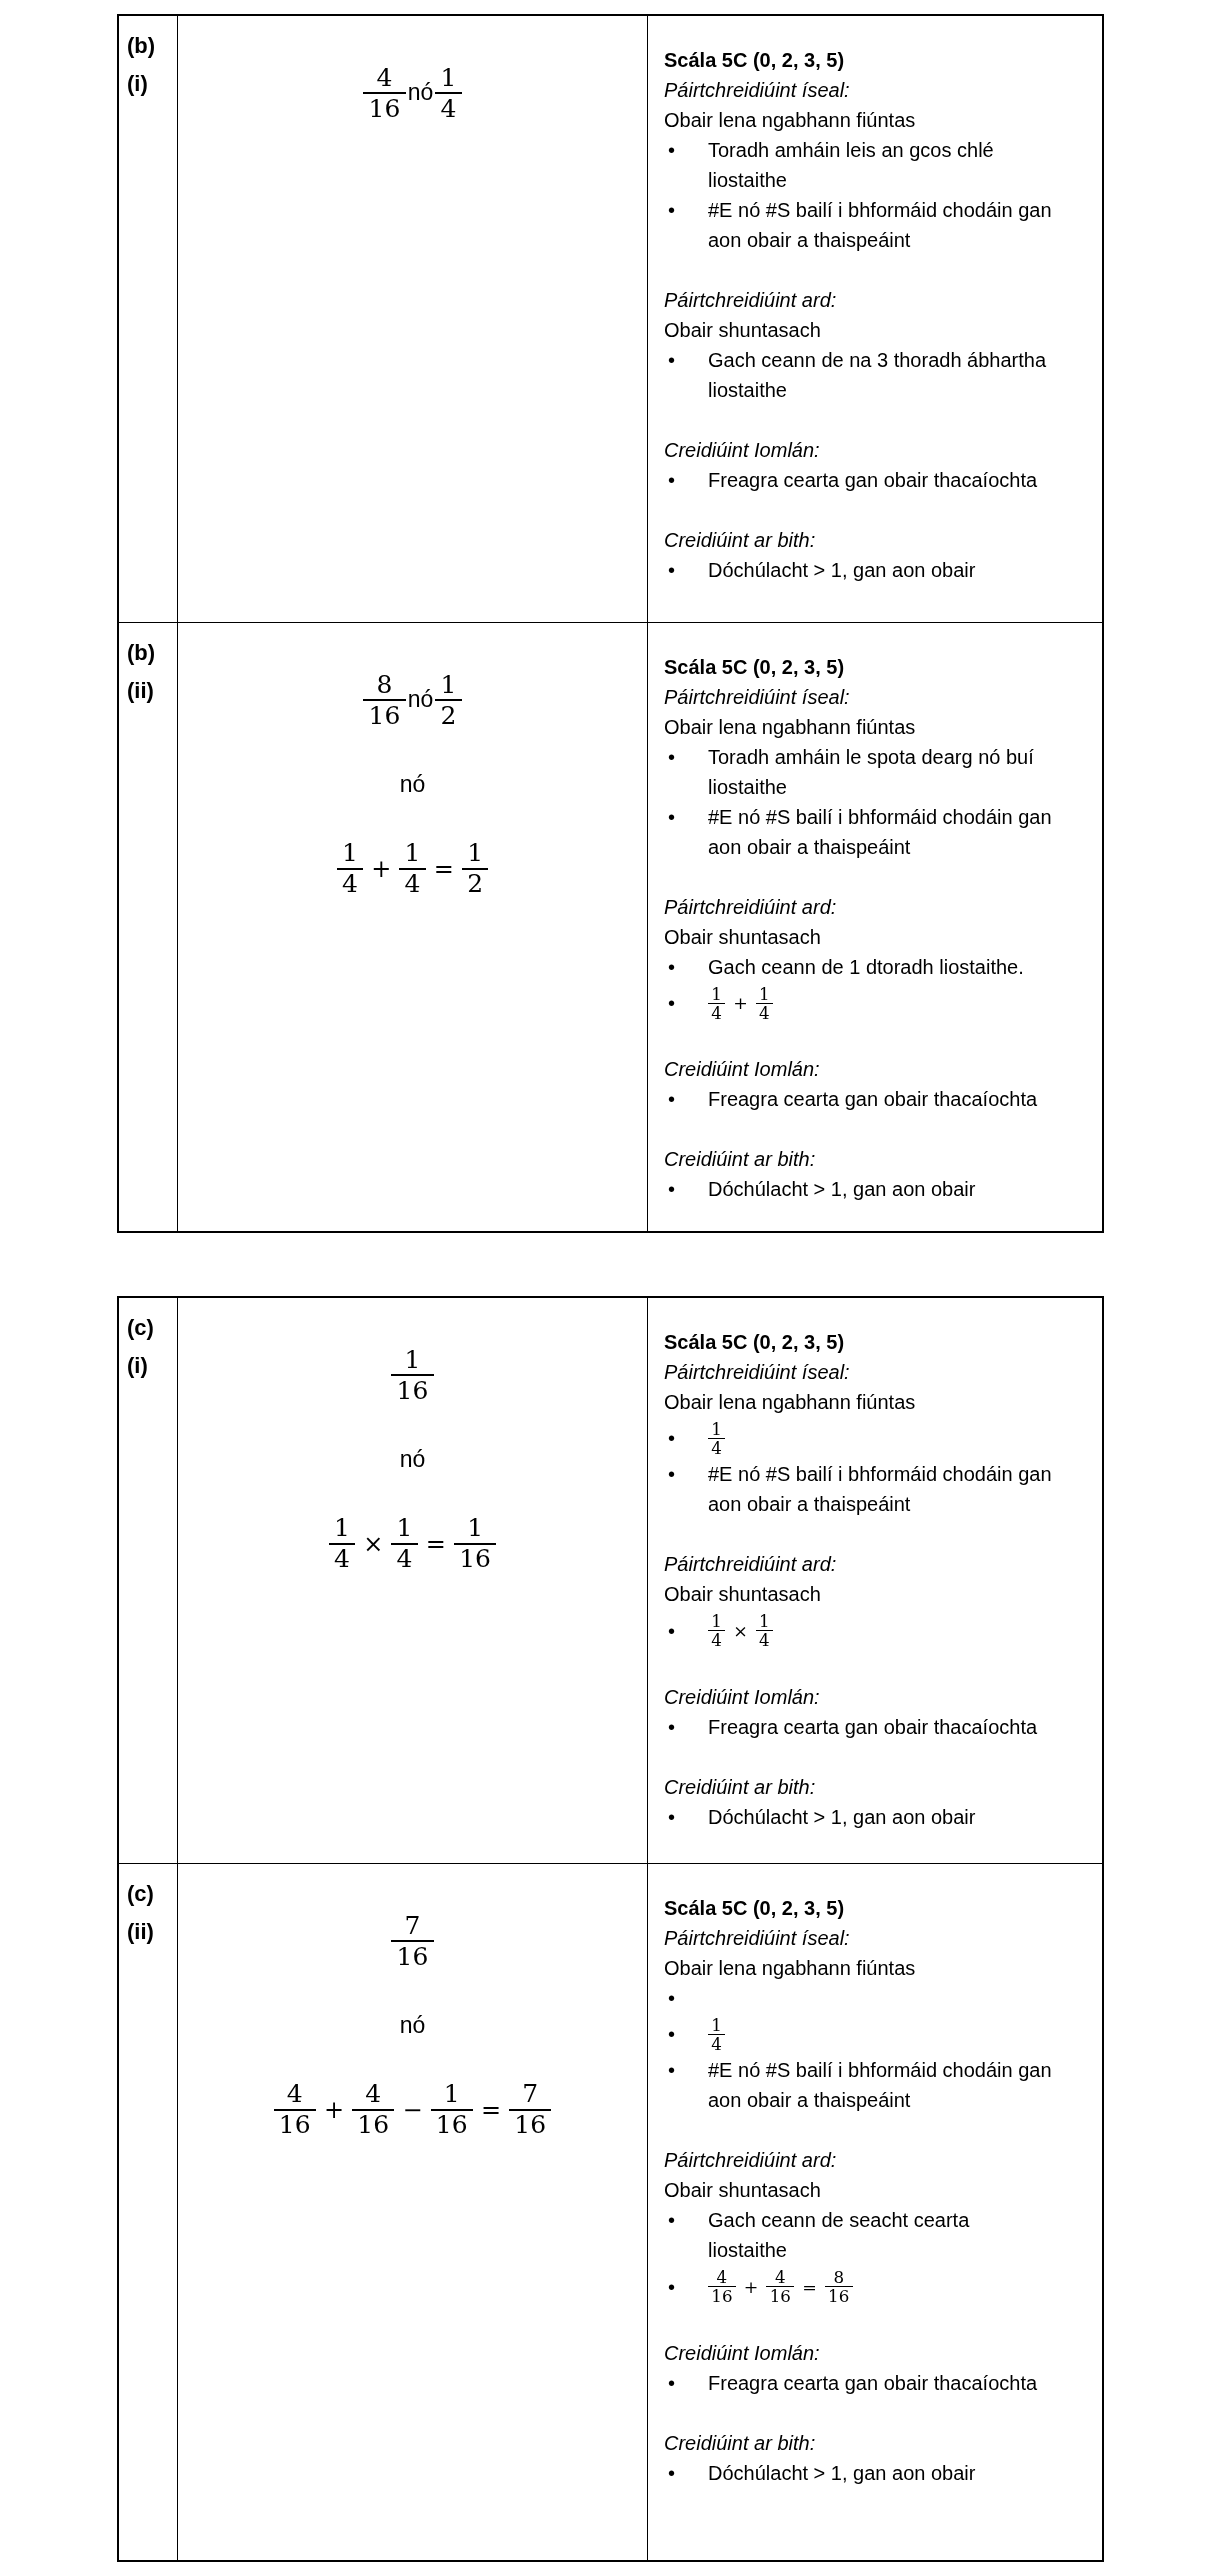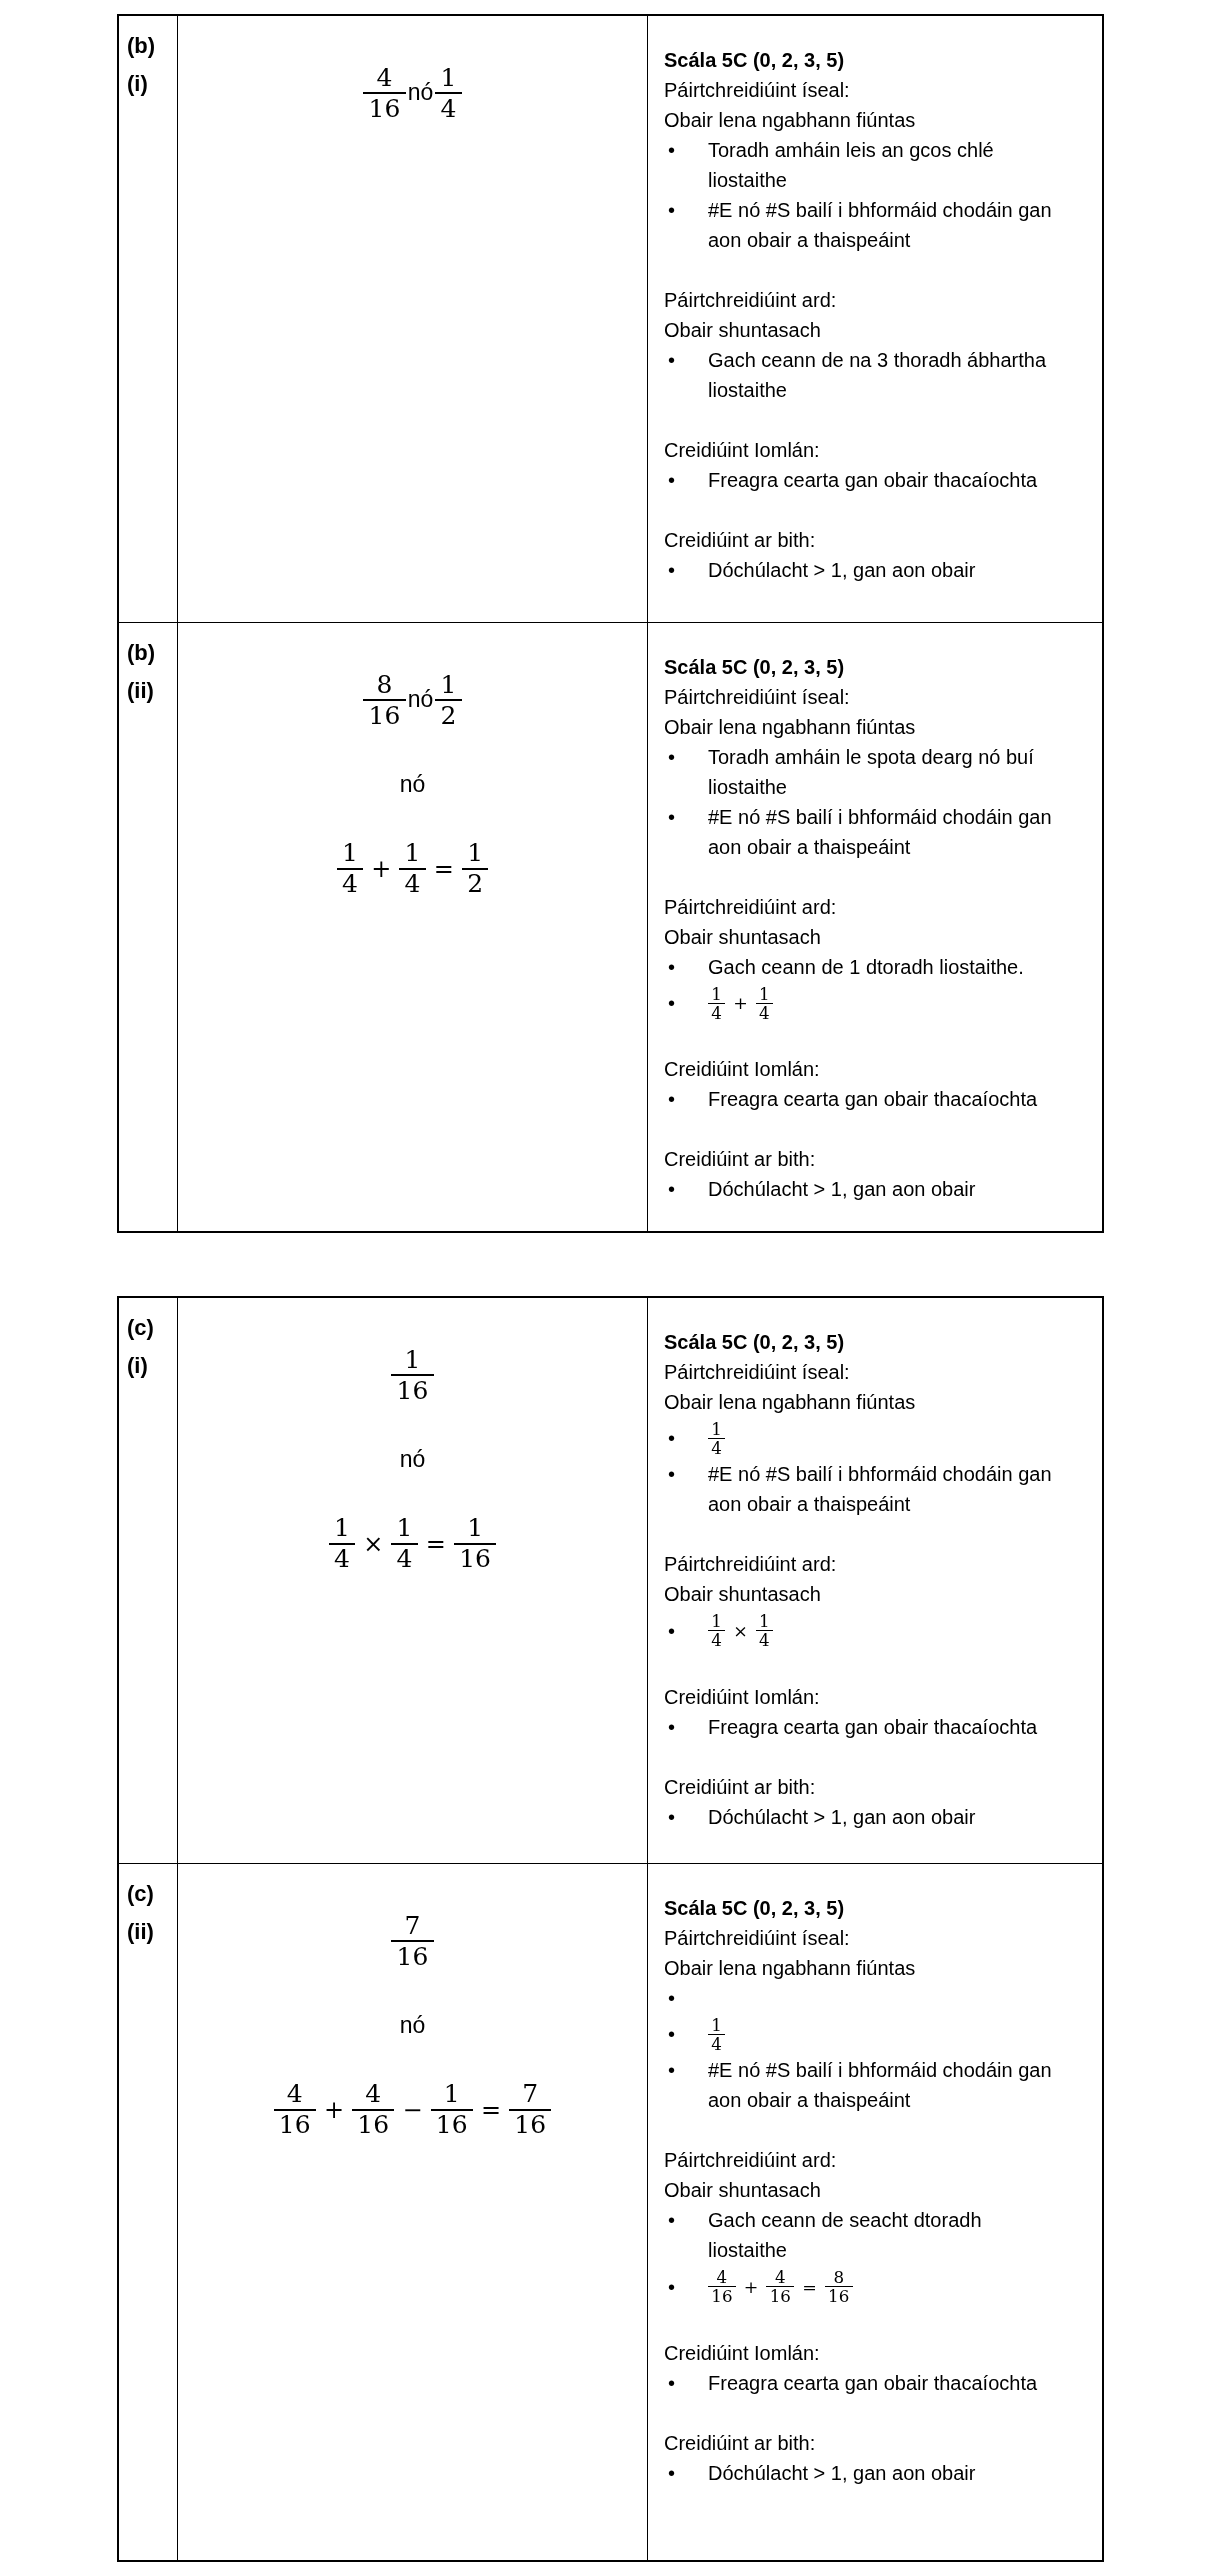"Páirtchreidiúint íseal:" .note-italic { font-style: none -> italic }
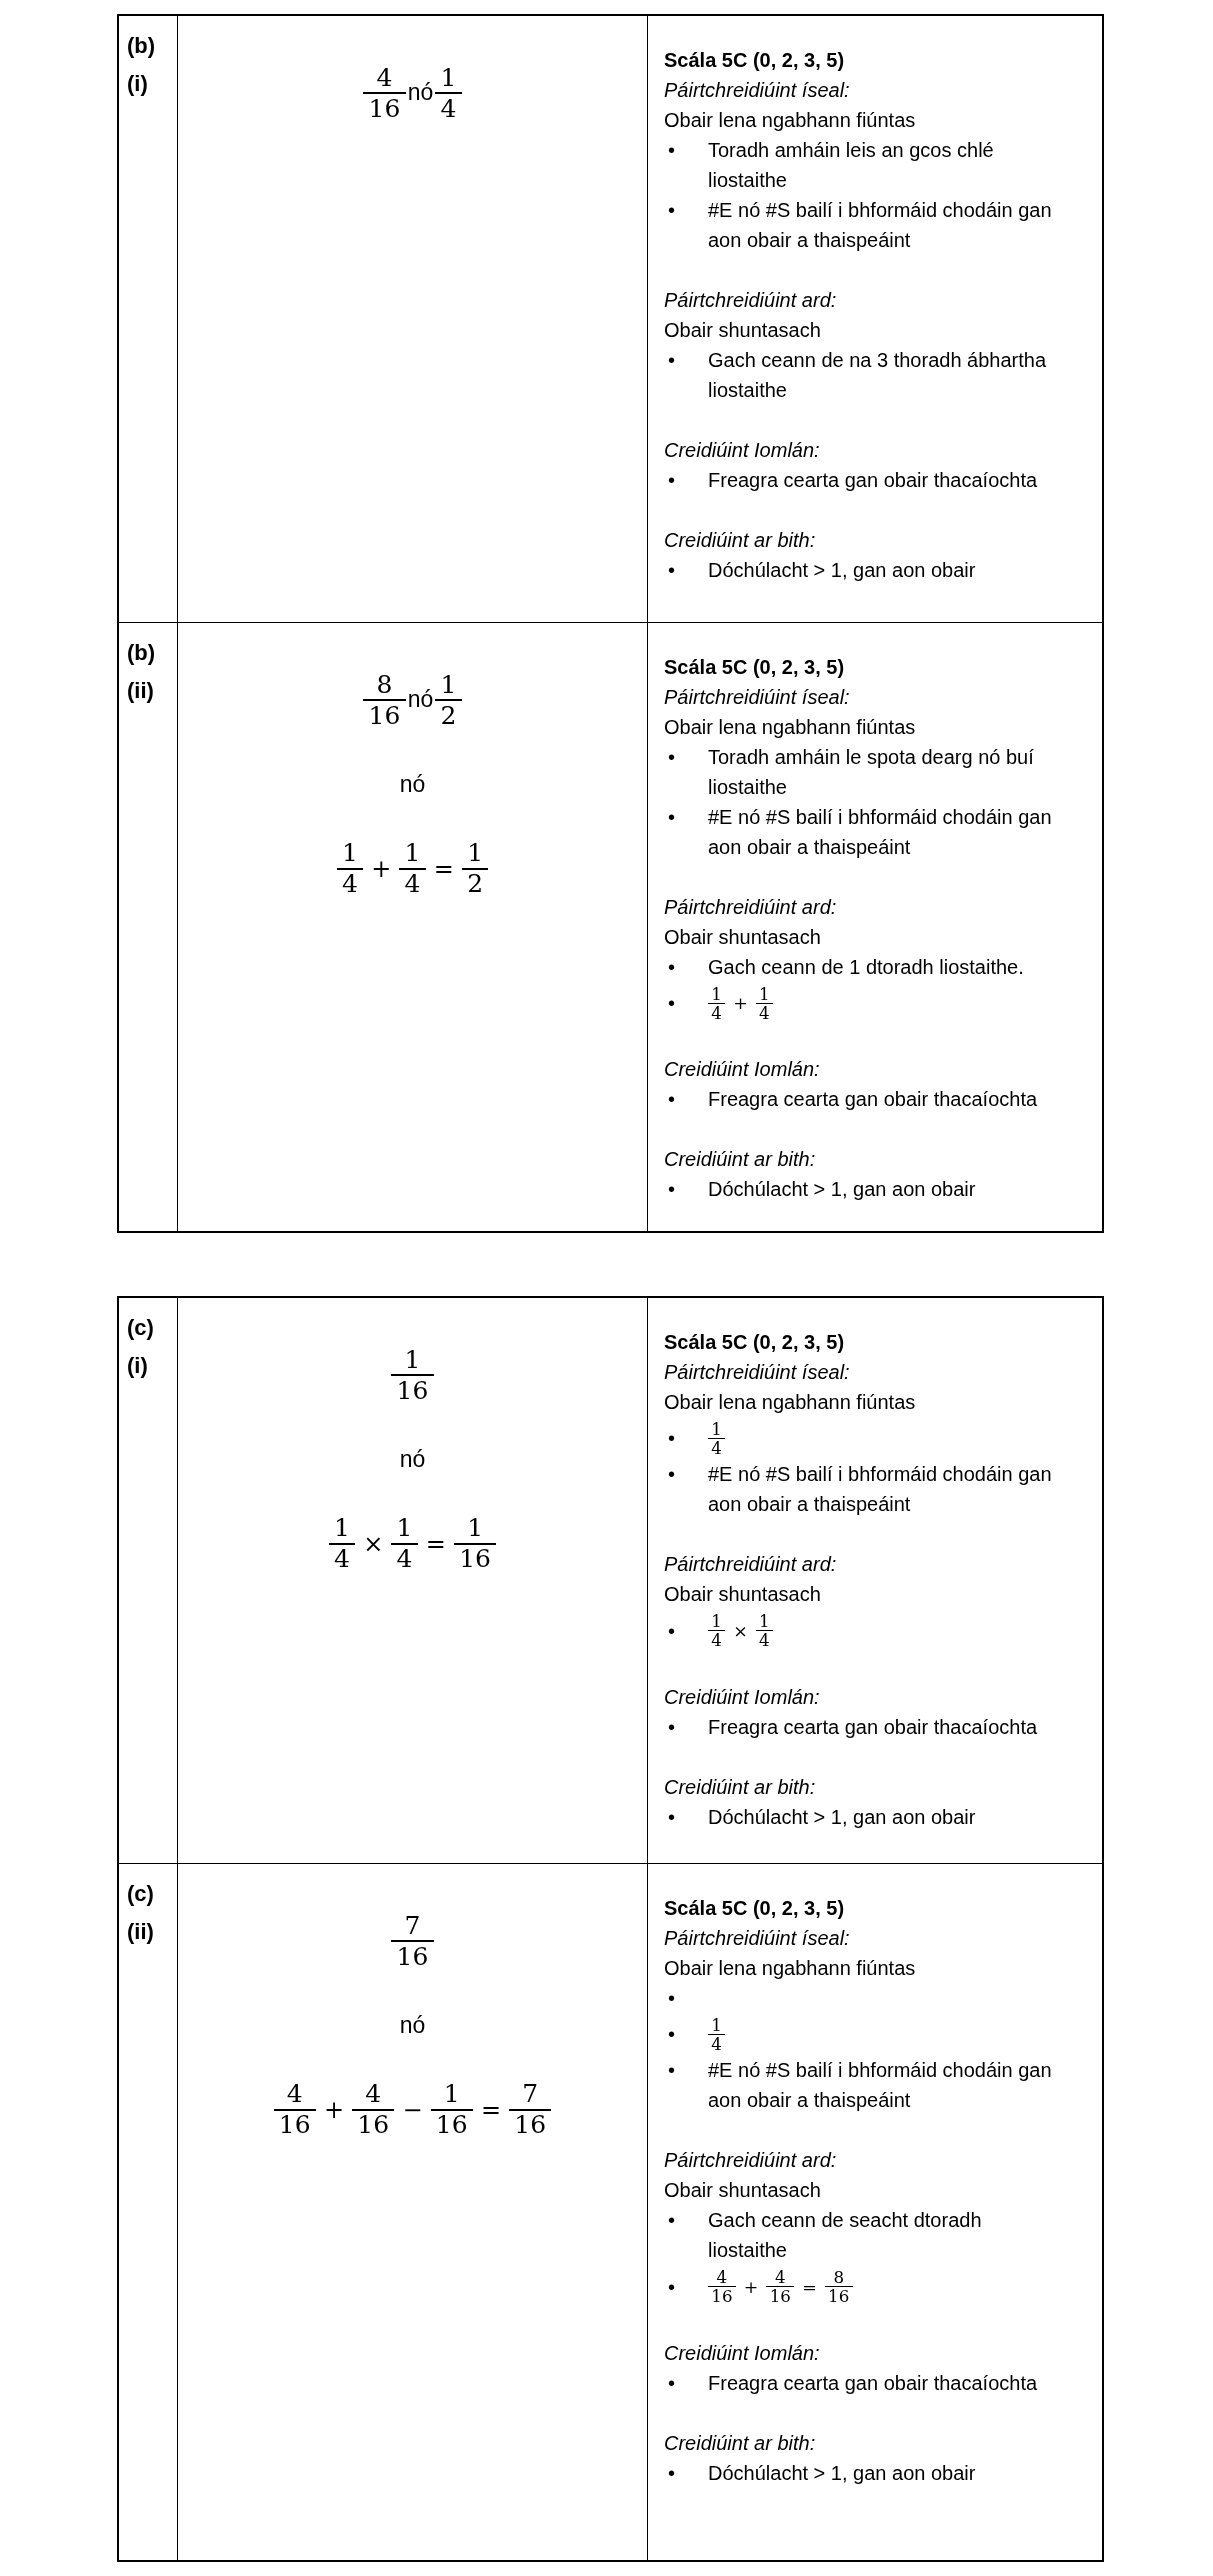"Gach ceann de seacht dtoradh" span.bullet-text { text: dtoradh -> cearta }
